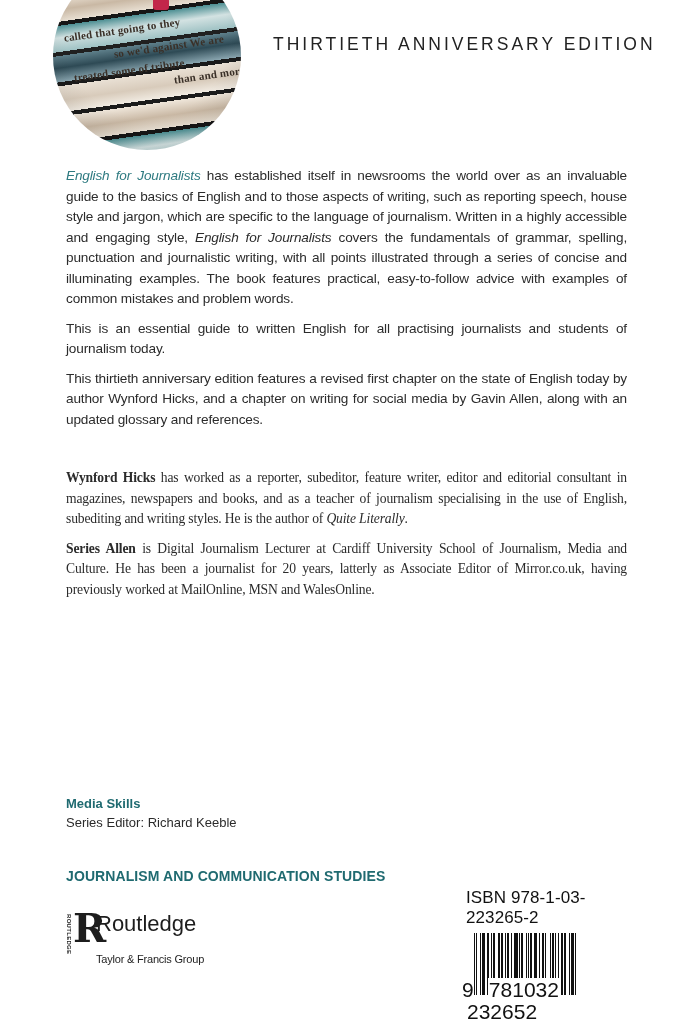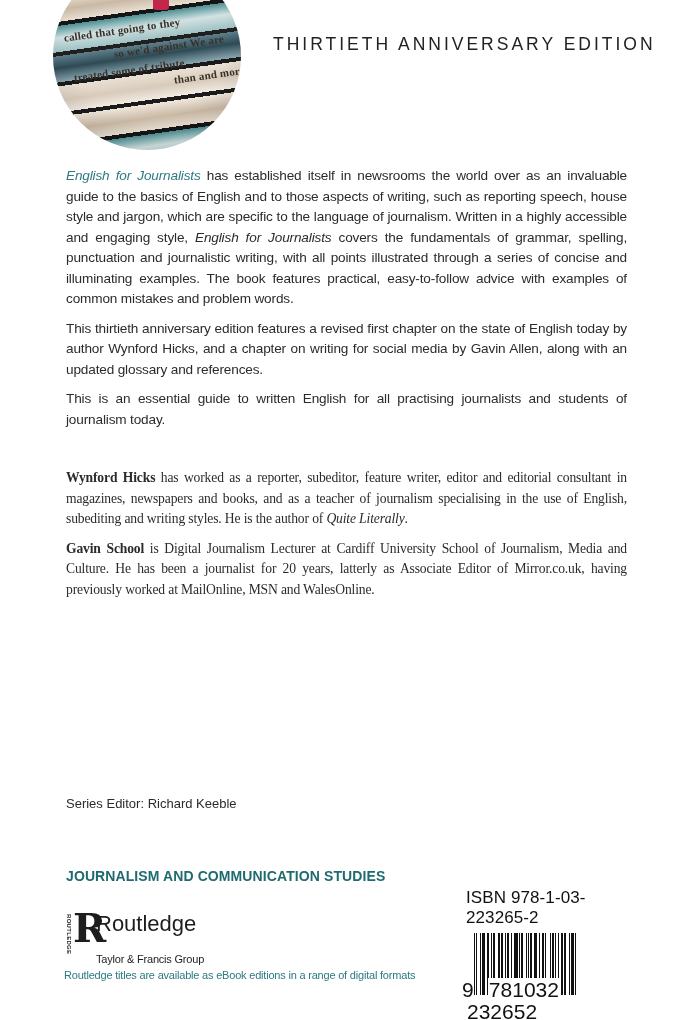"This thirtieth anniversary edition" p.para { order: before "This is an essential guide" -> after "This is an essential guide" }
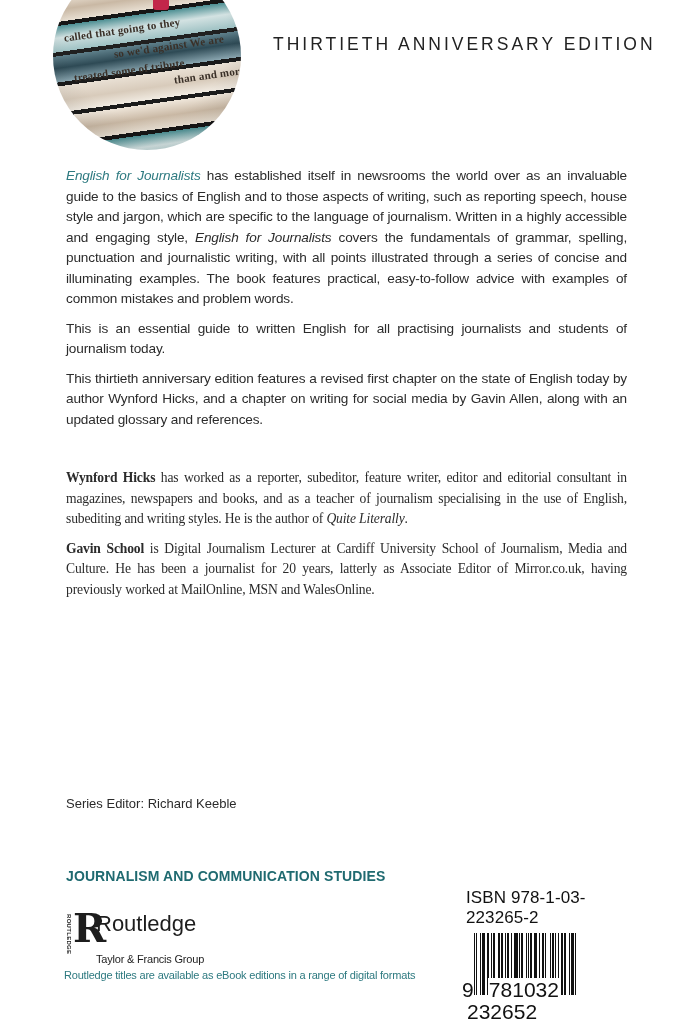"Gavin School" span.person { text: Gavin School -> Series Allen }
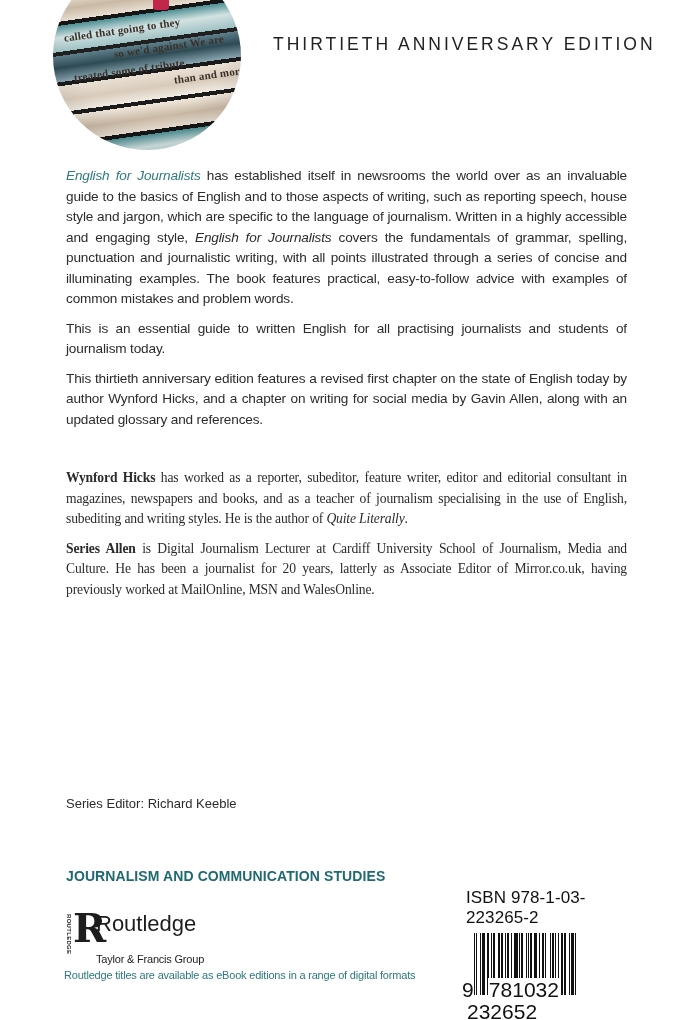"Media Skills" div.series-name { html: none -> <div>Media Skills</div> }
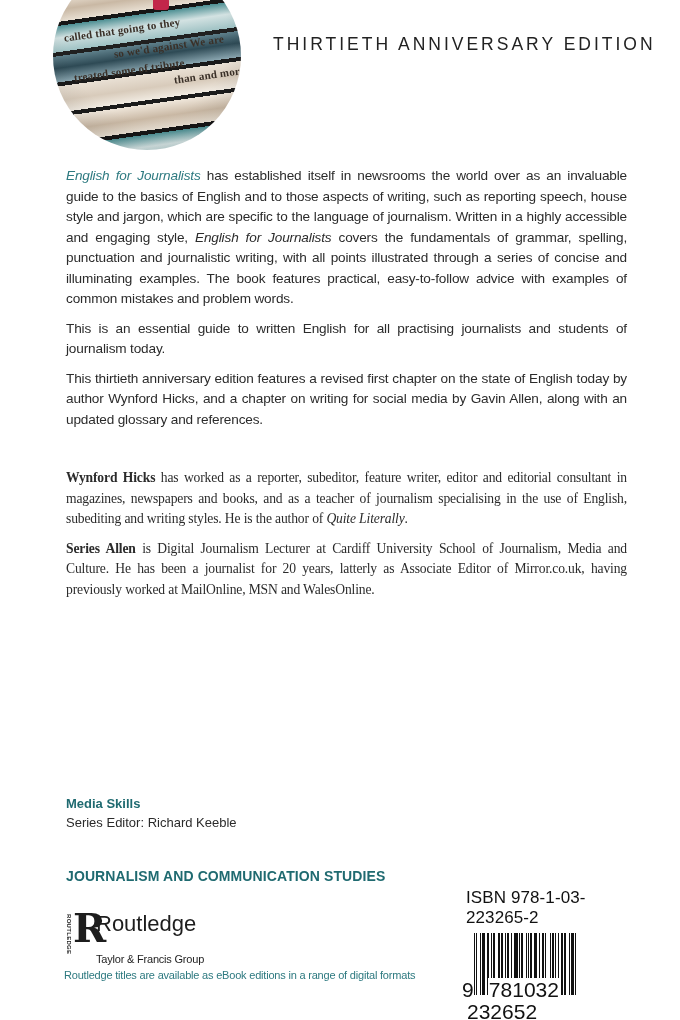"Routledge titles are available as" div.pub-ebook { html: <div>Routledge titles are available as eBook editions in a range of digital formats</div> -> none }
